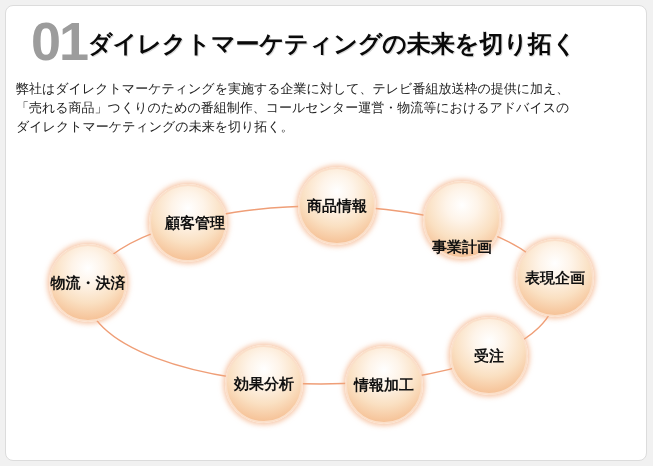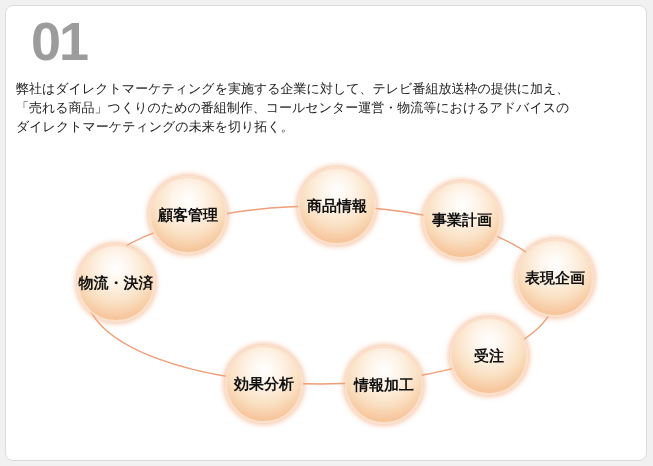"ダイレクトマーケティングの未来を切り拓く" span.page-title { html: none -> <span>ダイレクトマーケティングの未来を切り拓く</span> }
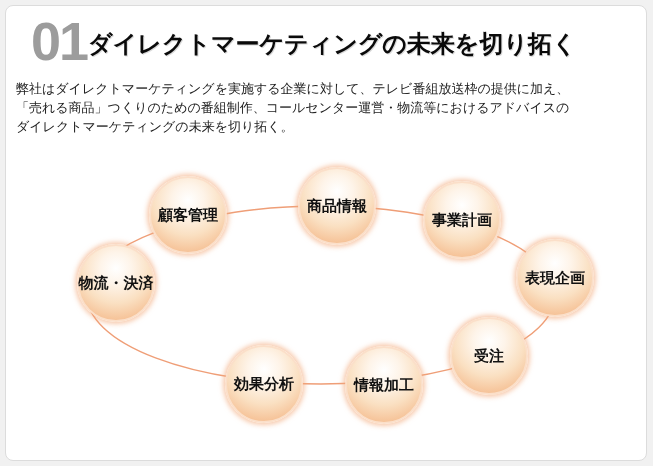"顧客管理" .n-kokyaku { justify-content: none -> flex-end; top: 176px -> 184px }
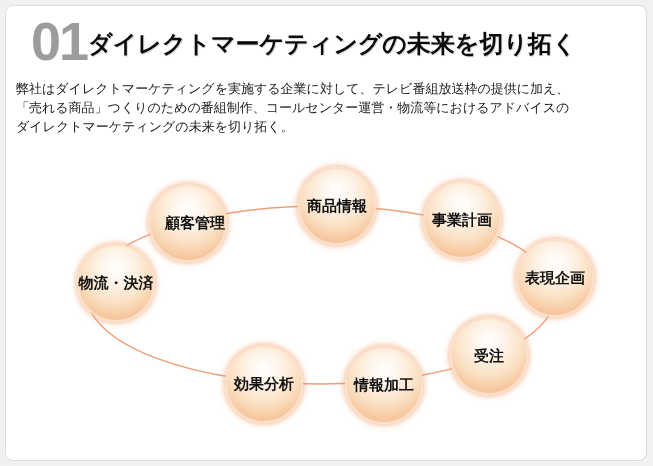"事業計画" .n-jigyo { align-items: none -> flex-end }
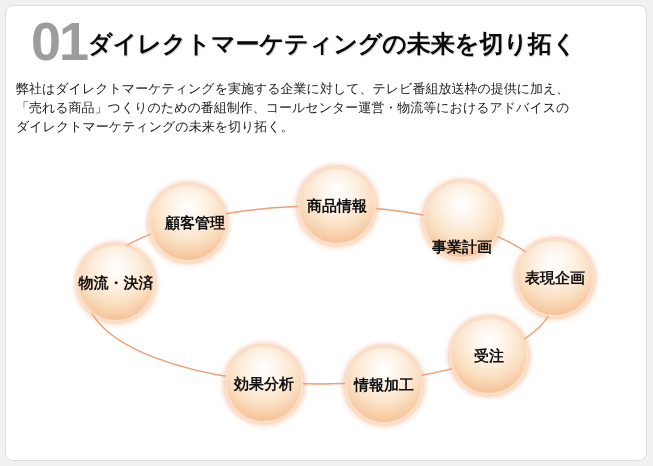"物流・決済" .n-butsuryu { margin-left: 28px -> none }
